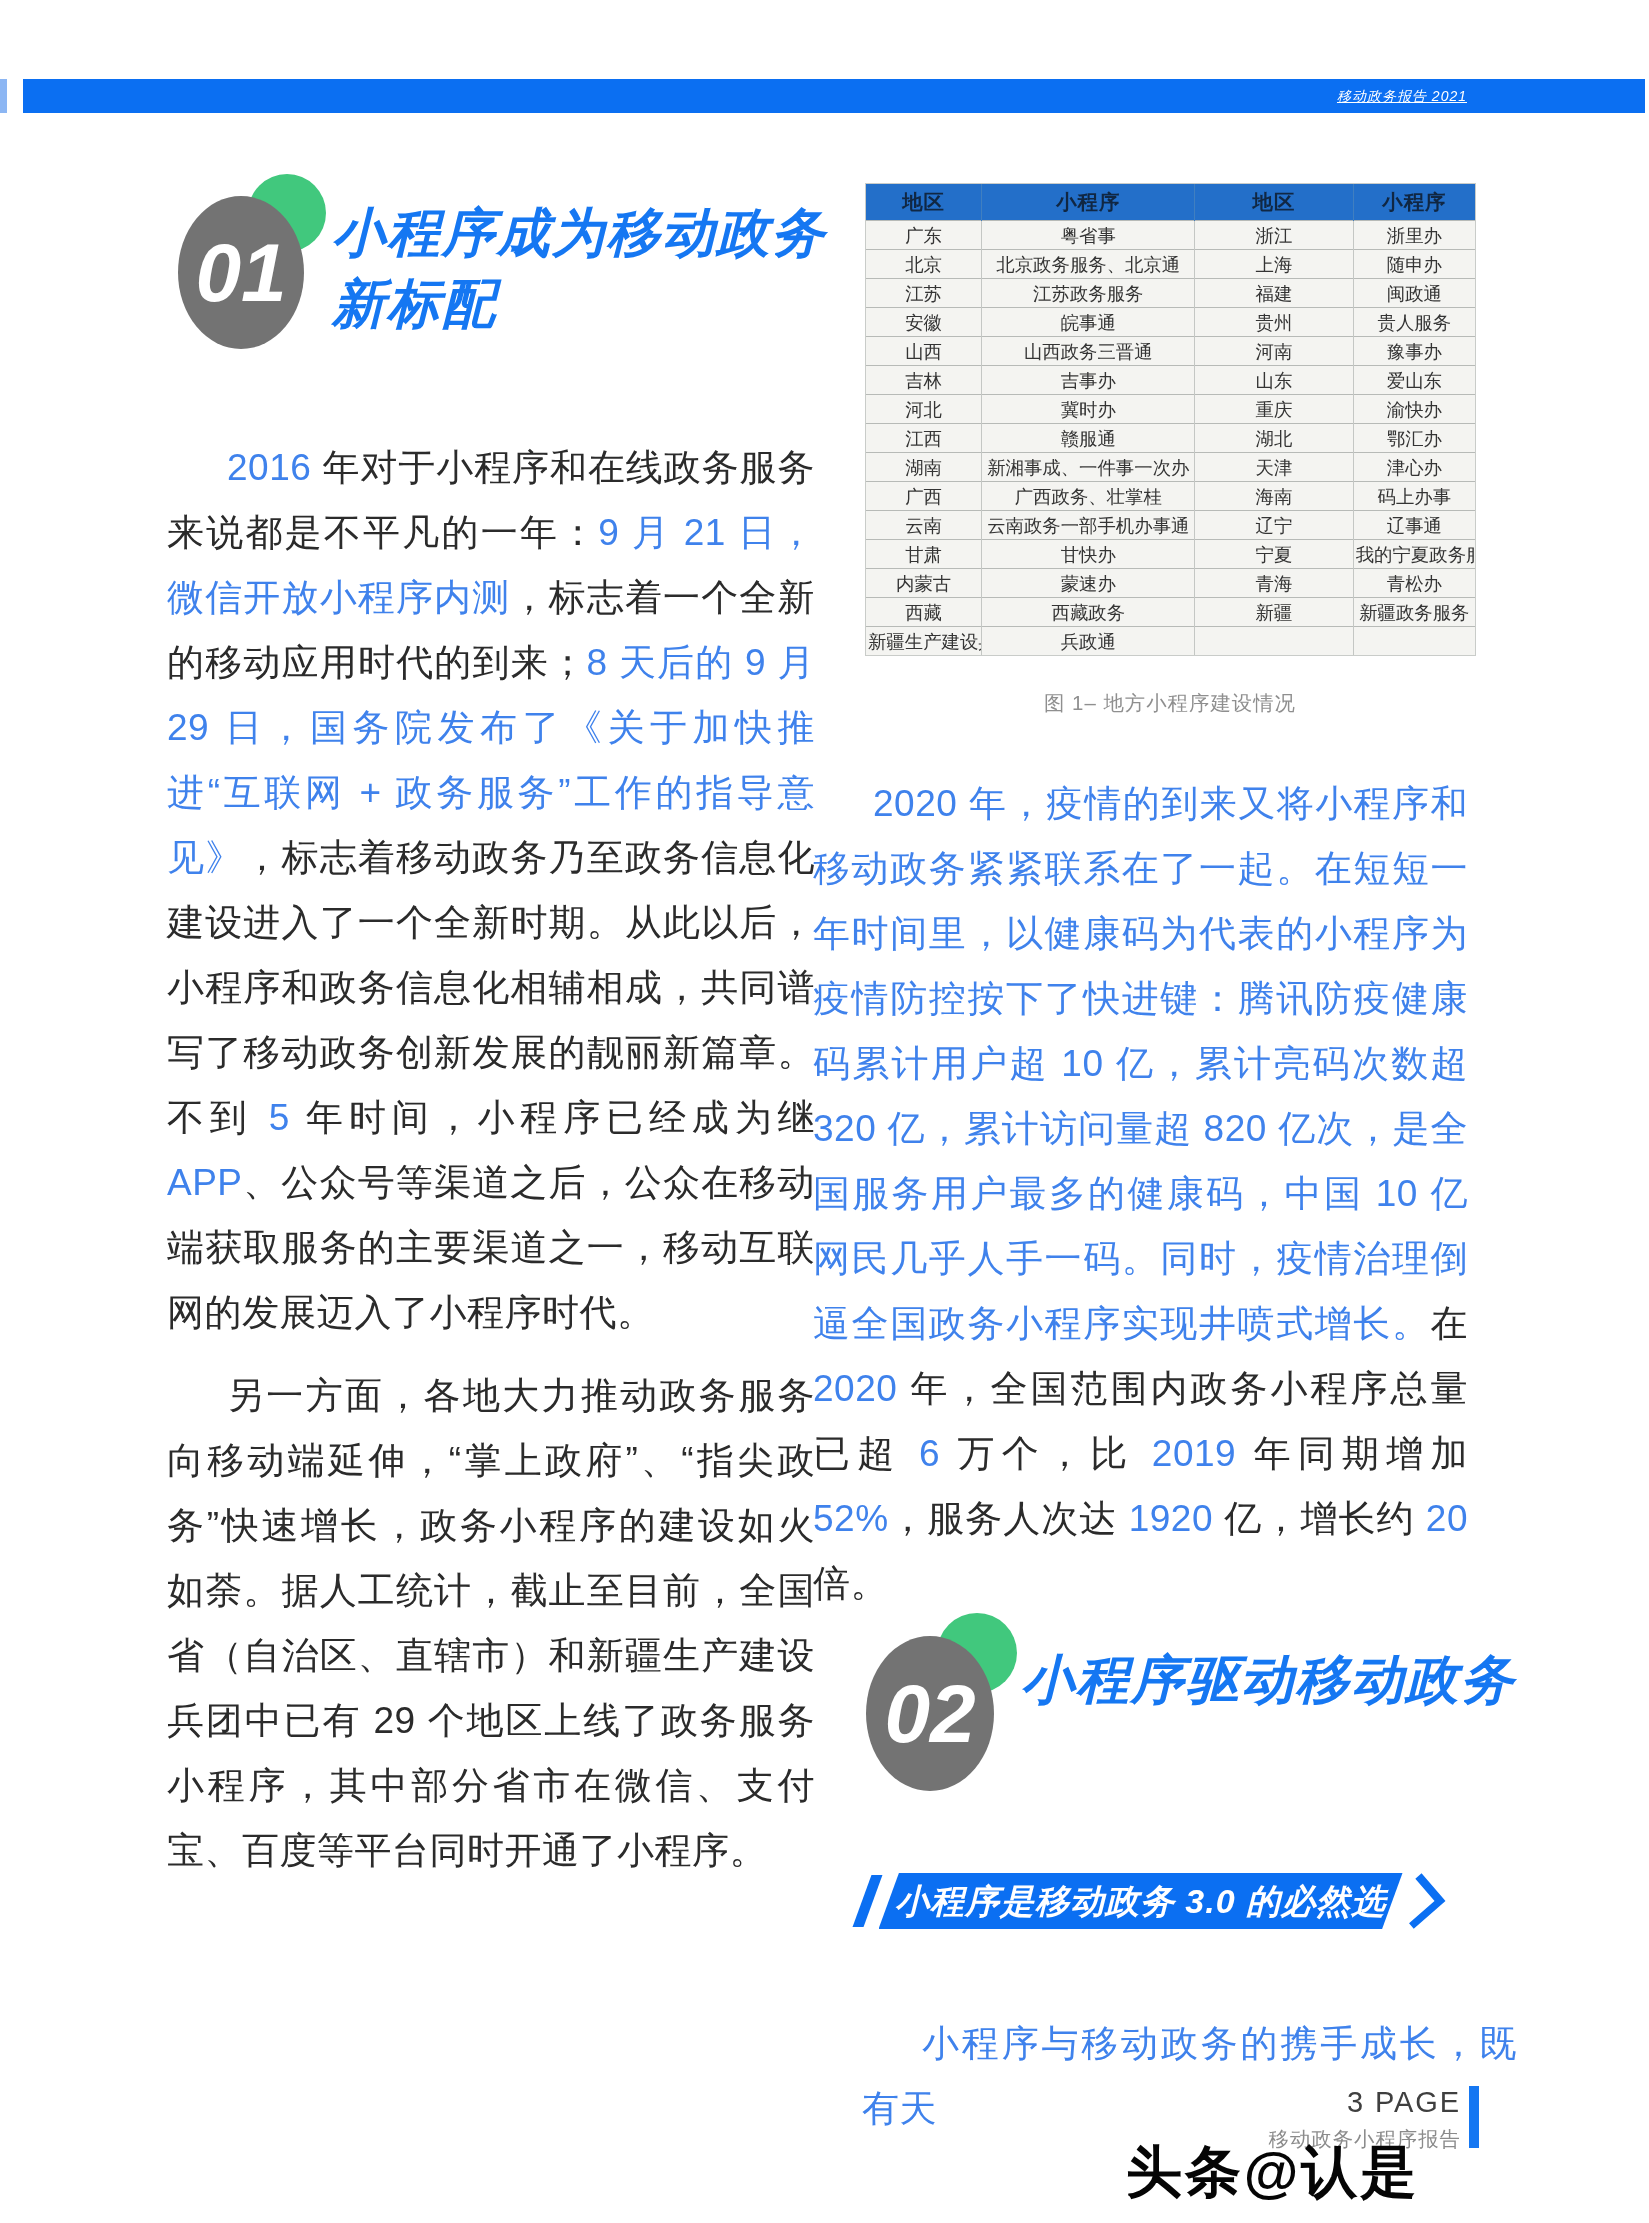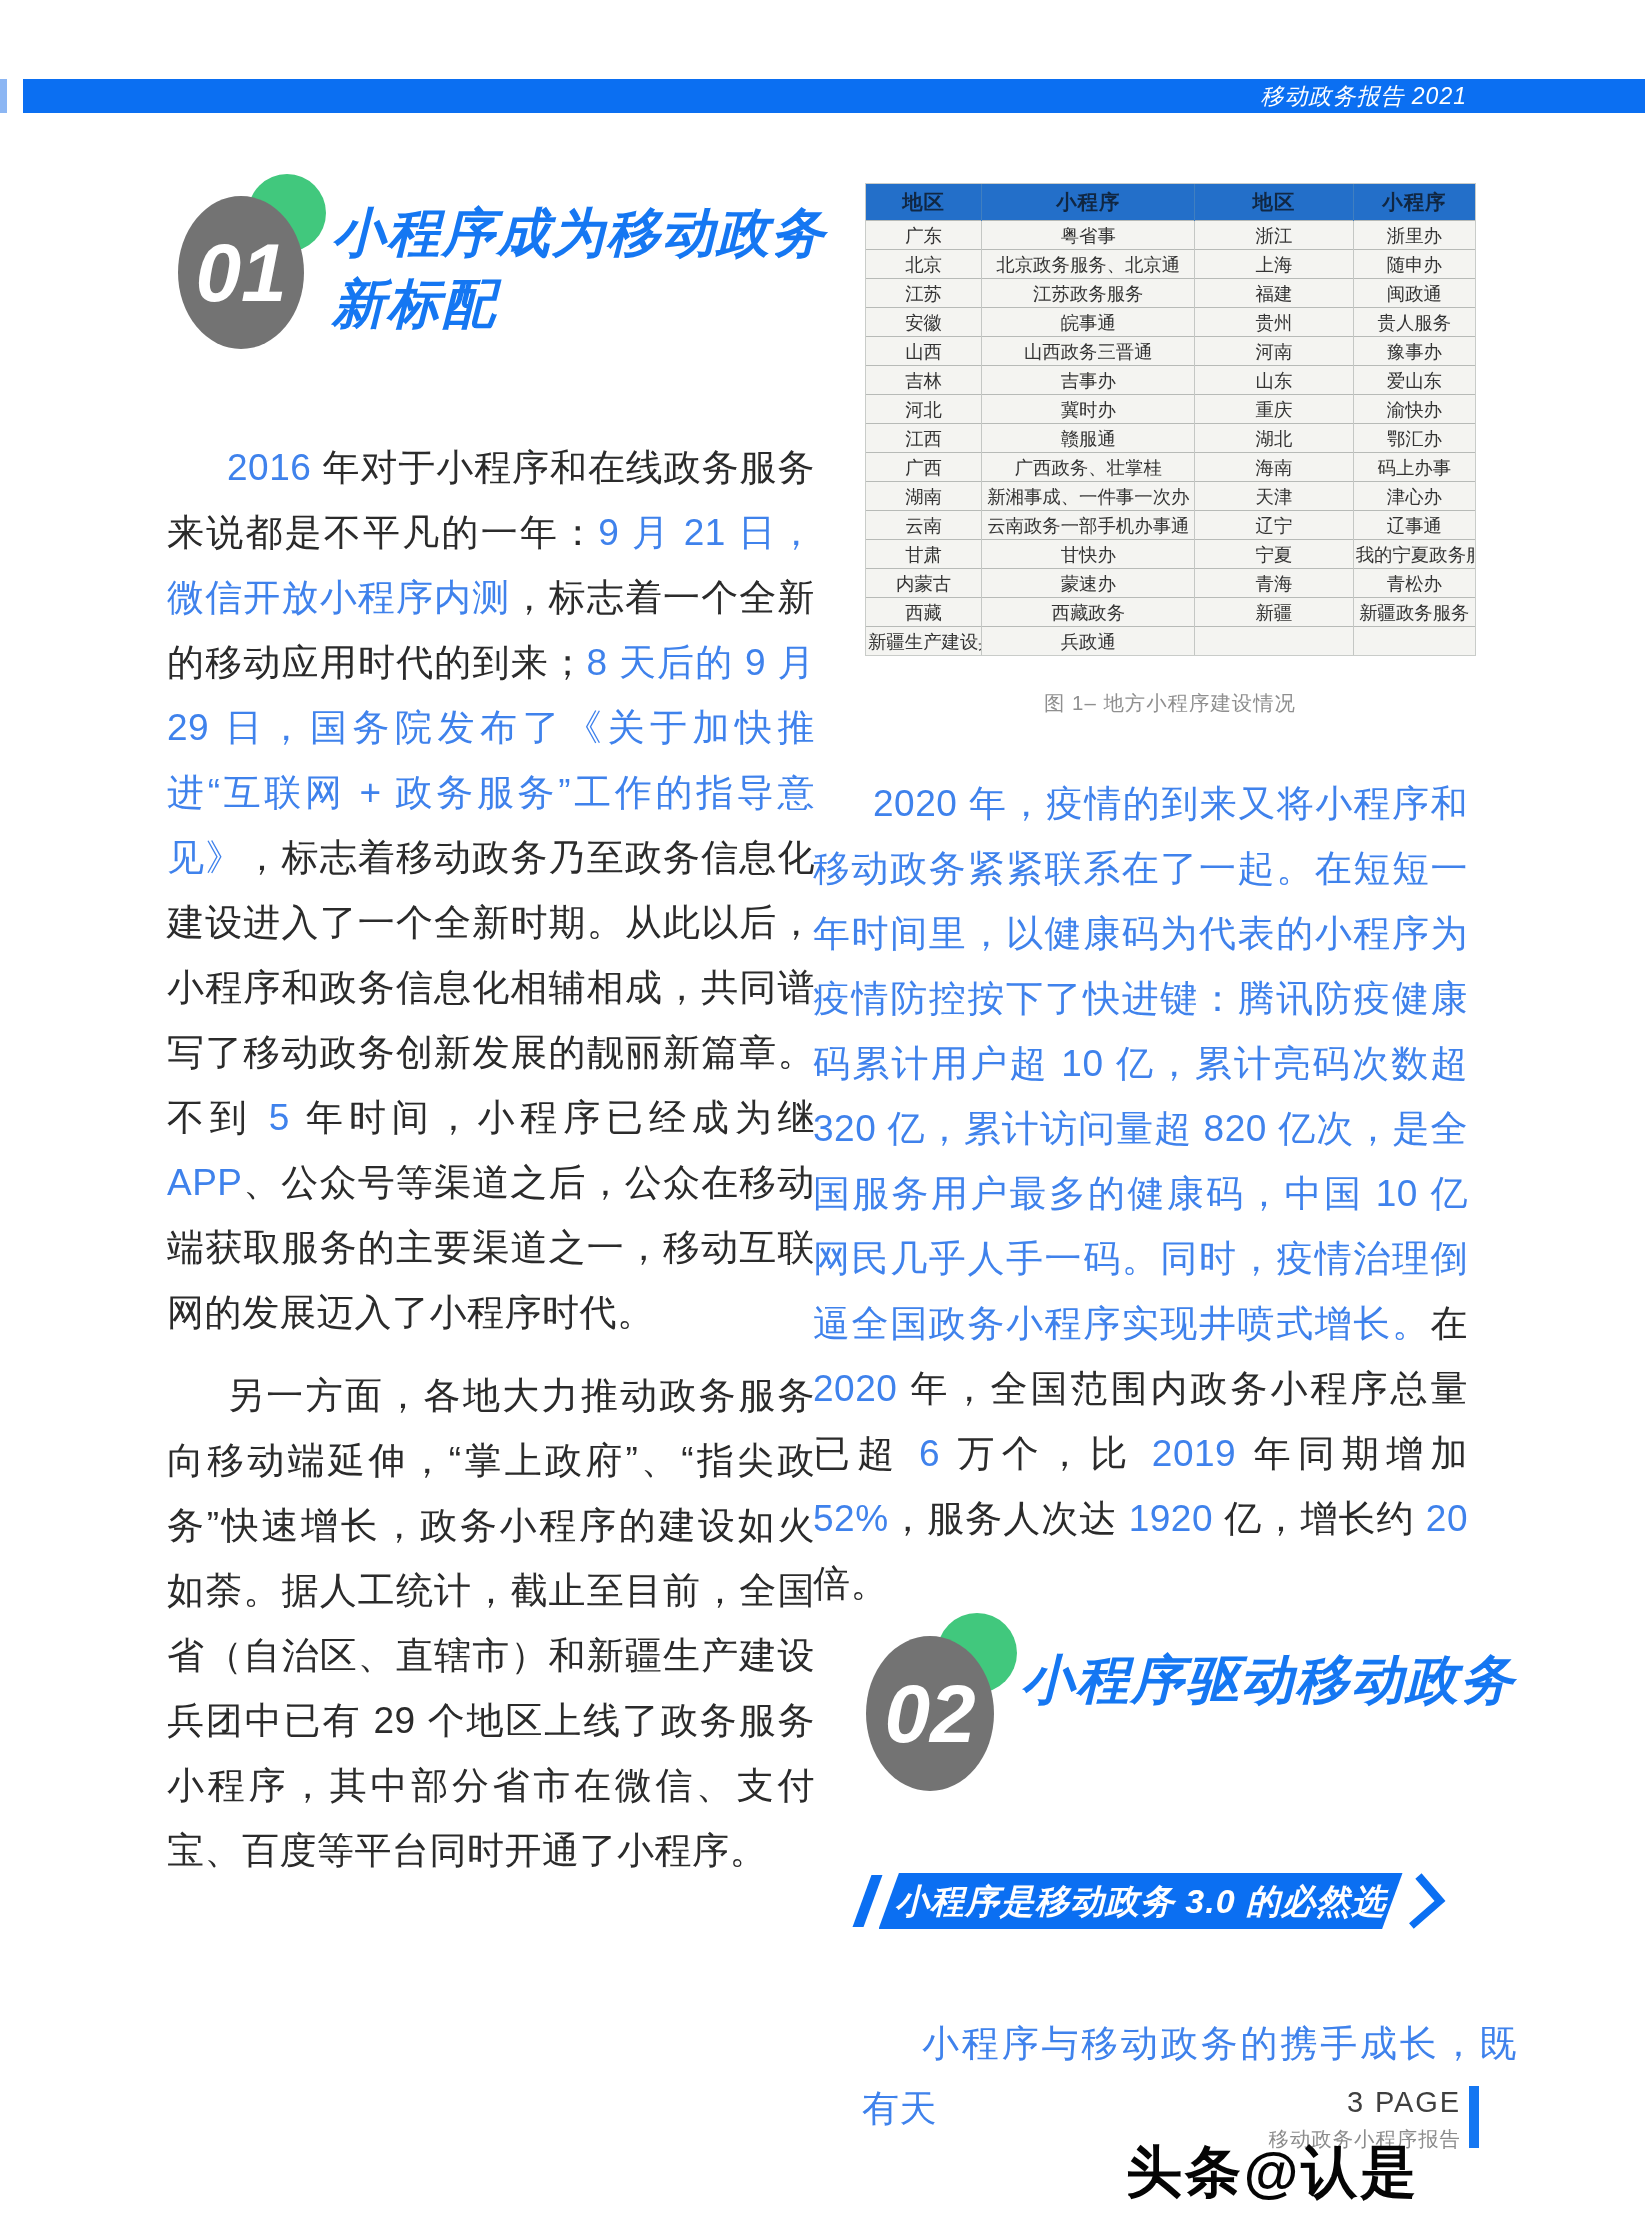"移动政务报告 2021" .top-bar-title { font-size: 23px -> 14px; text-decoration: none -> underline }
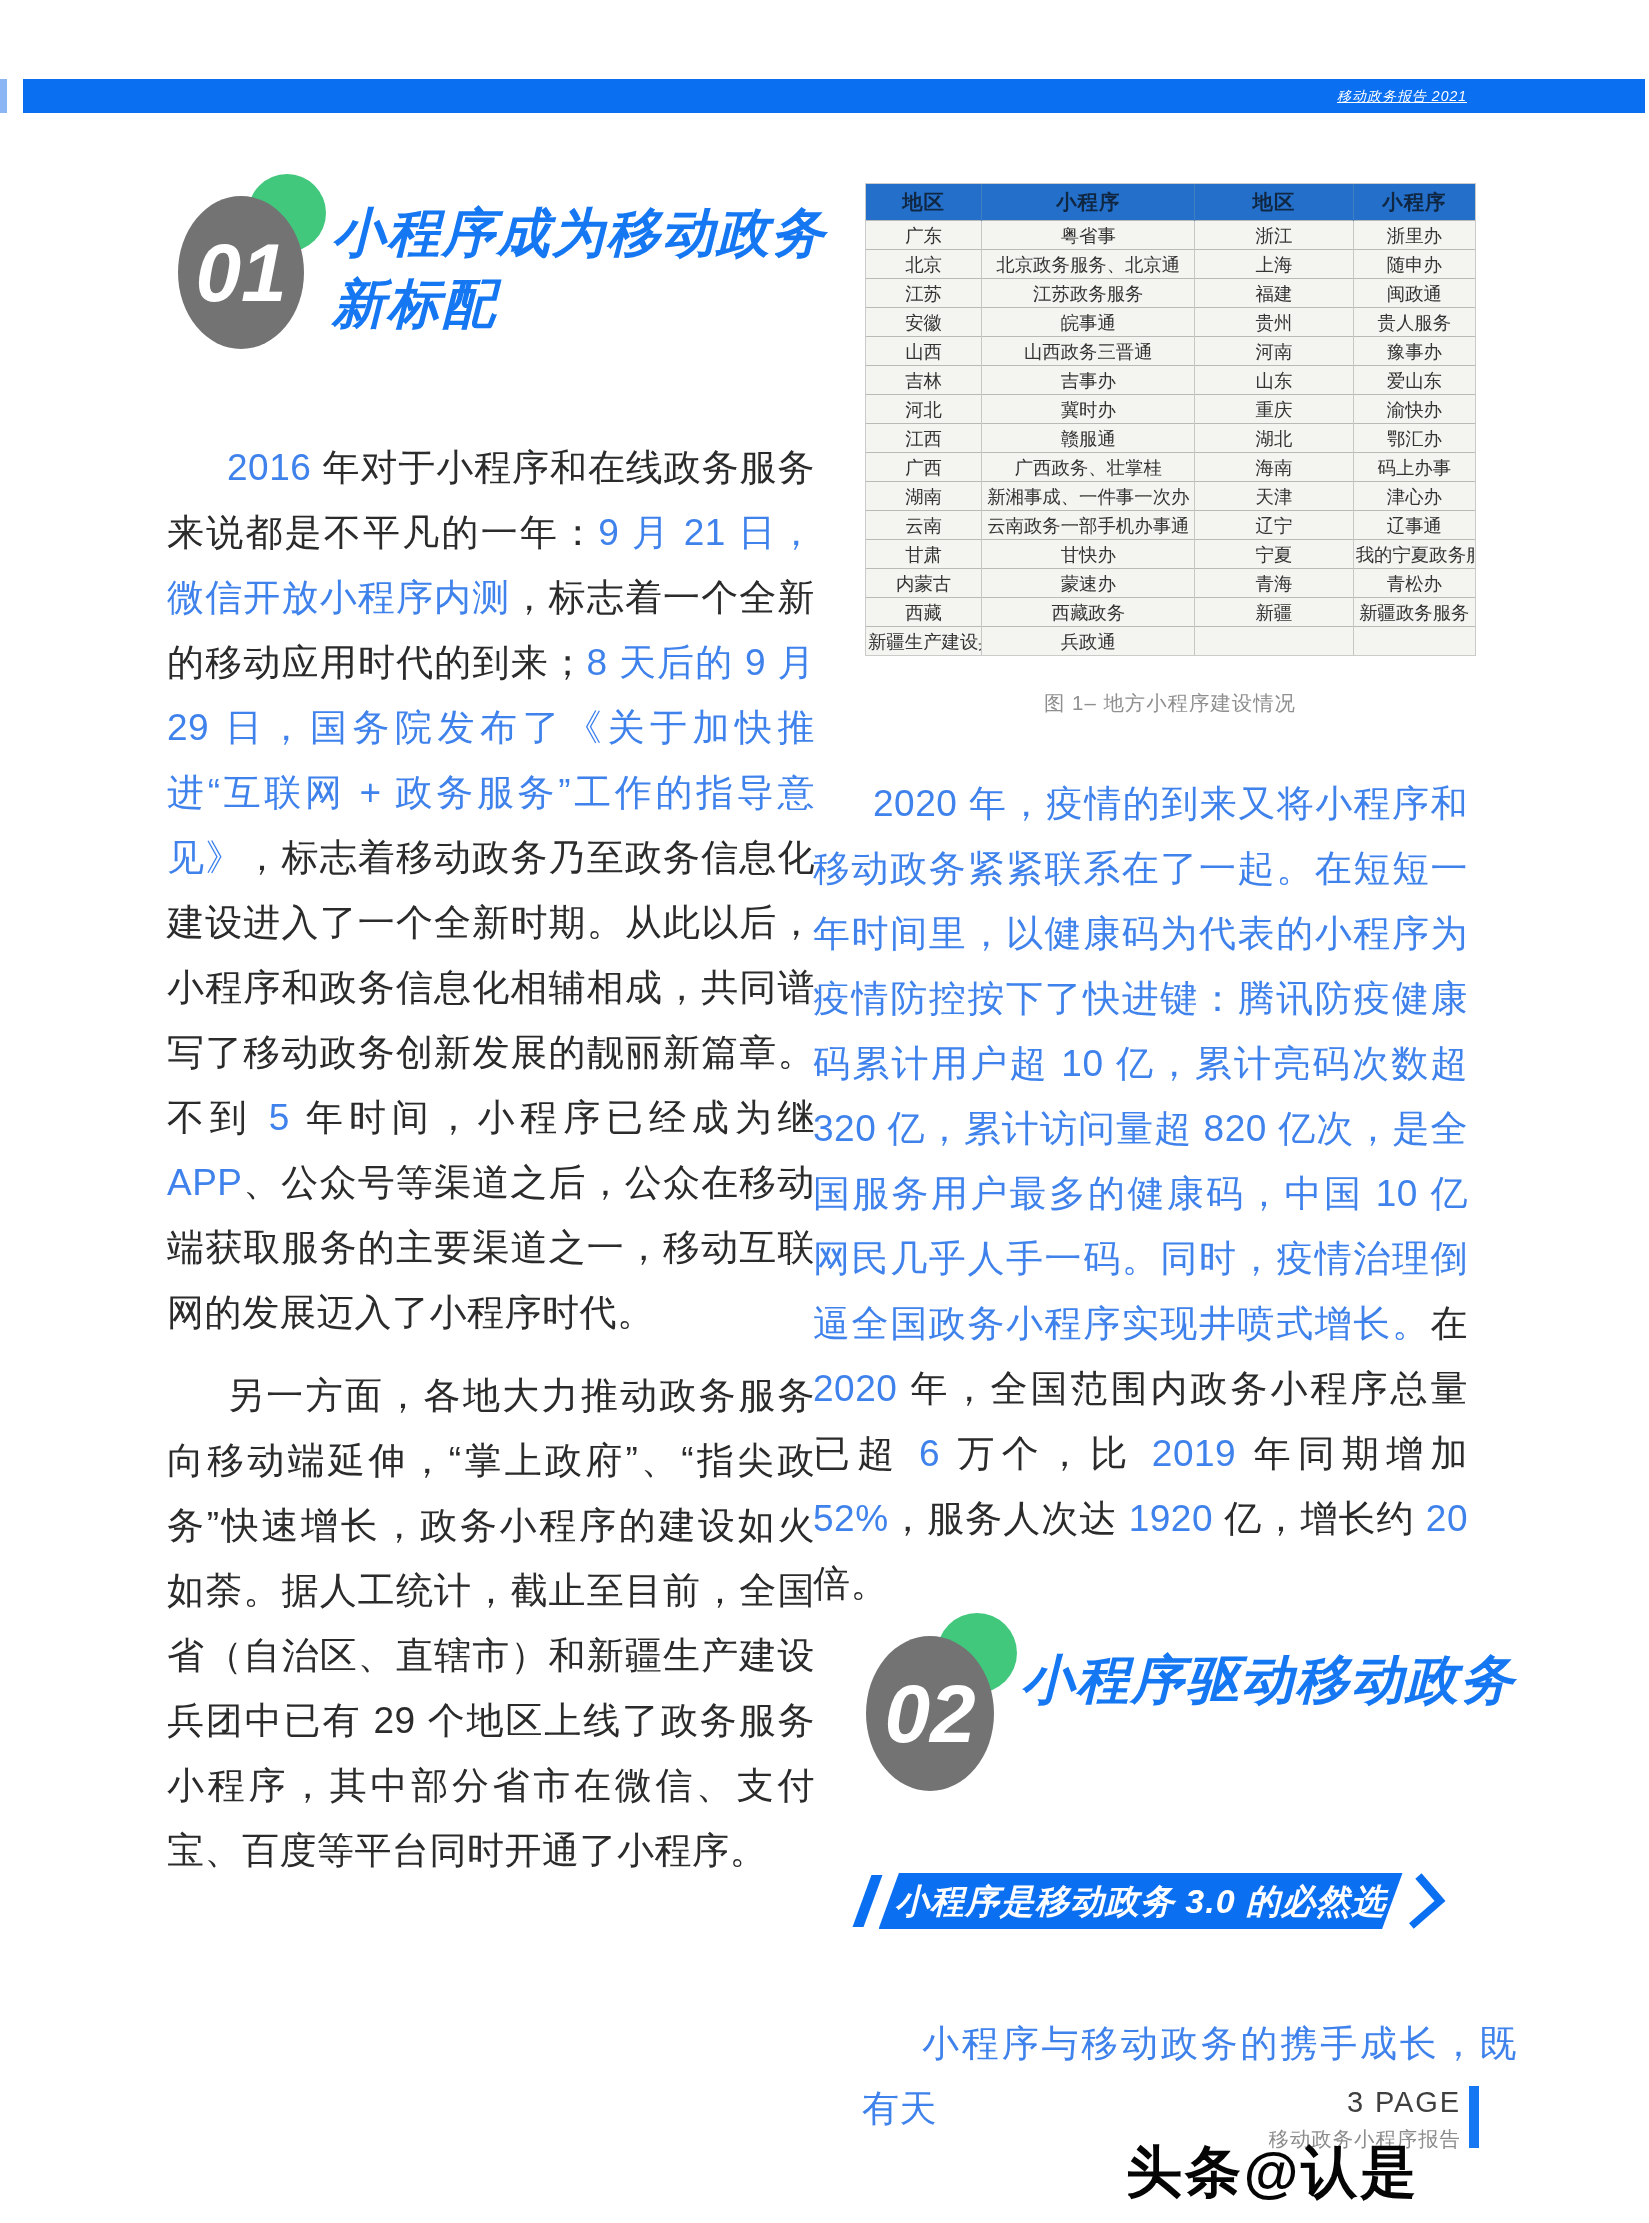"广西" tr { order: before "湖南" -> after "湖南" }
